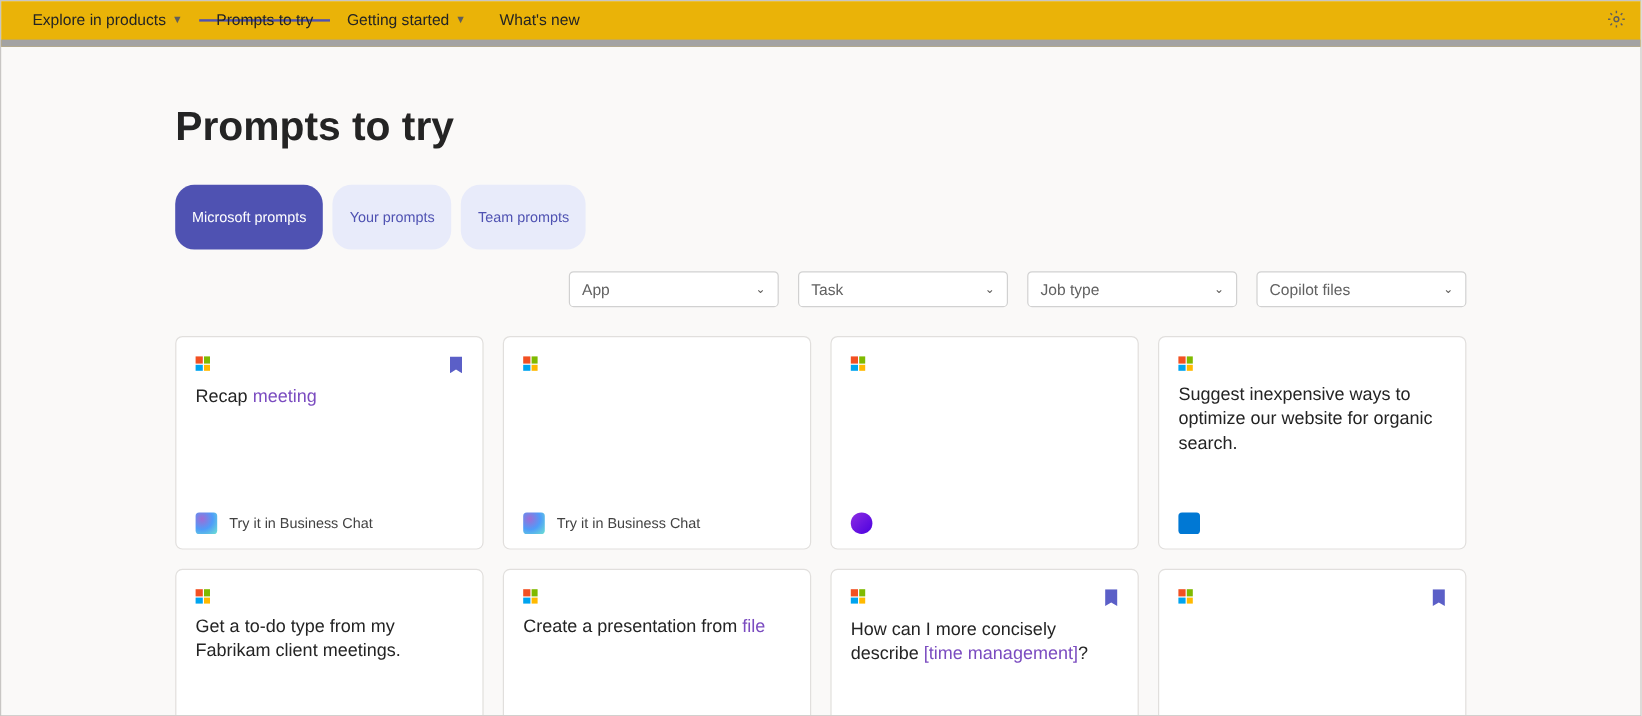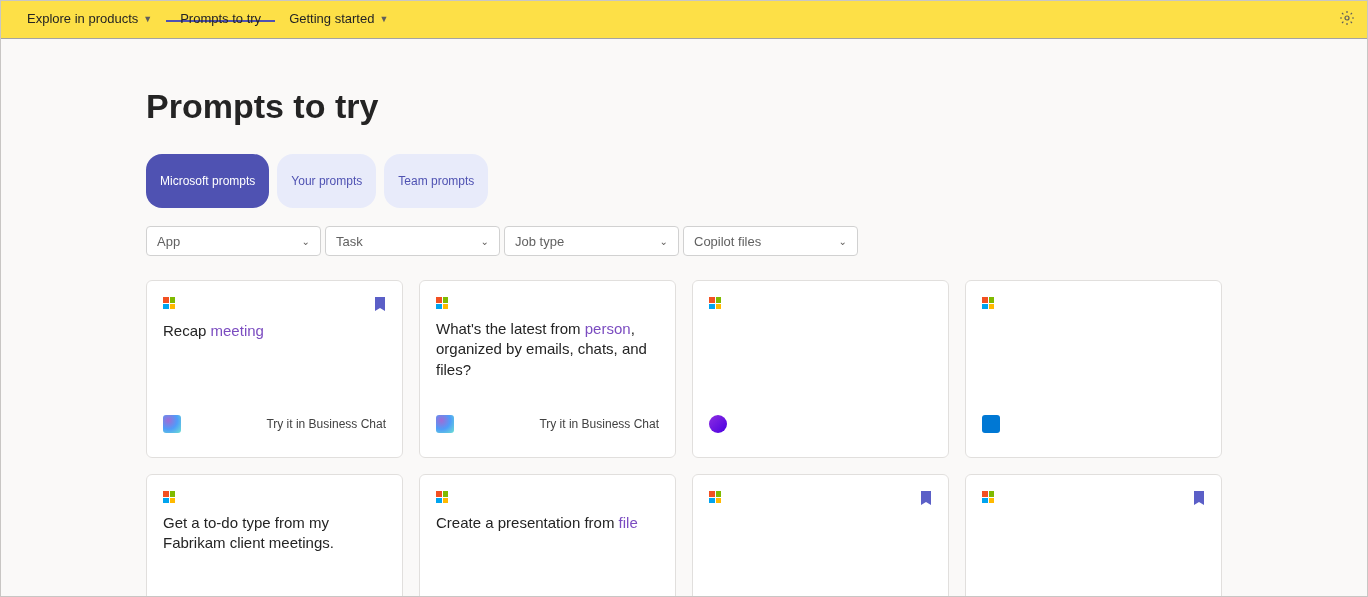"Explore in products" .topnav { background: #fde047 -> #eab308; border-bottom: 1px solid #a3a3a3 -> 6px solid #a3a3a3 }
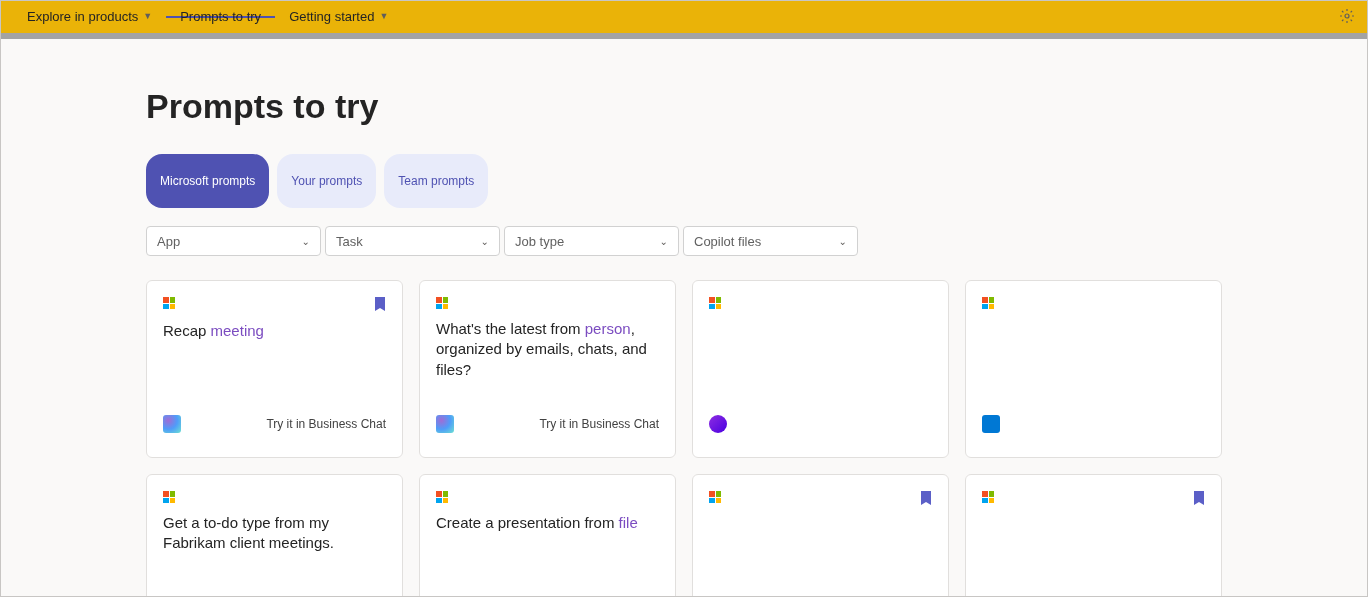"What's new" div.nav-item { html: none -> <div> <span>What's new</span> </div> }
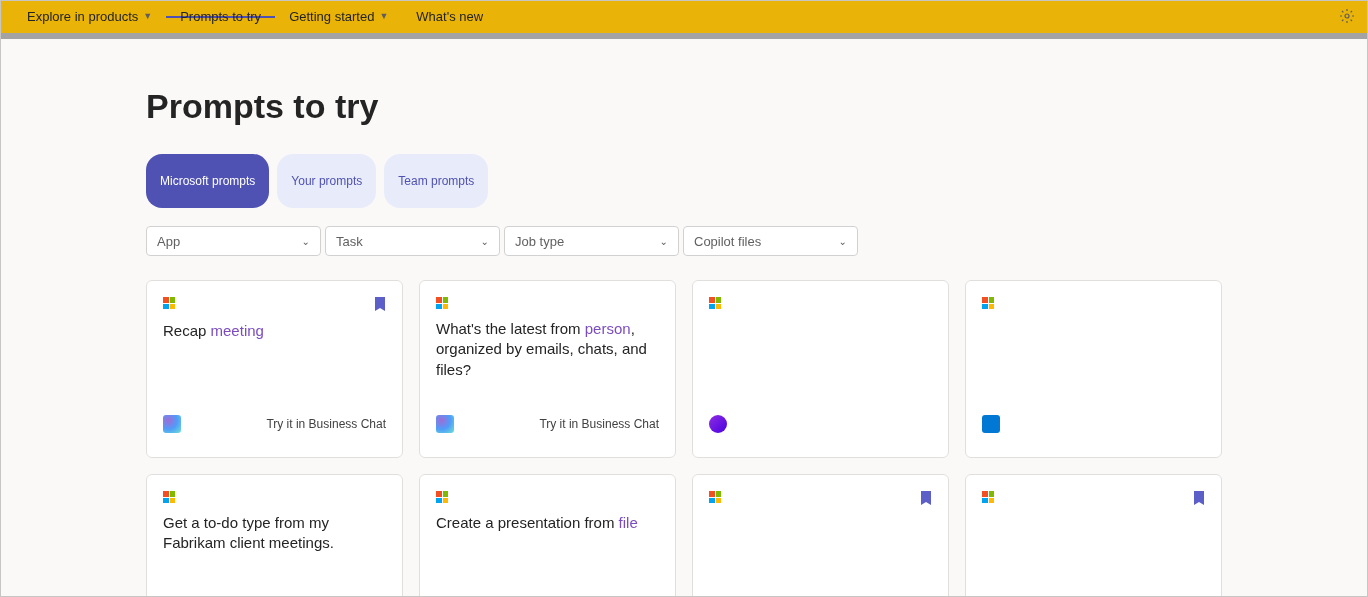"App" .filters { gap: 4px -> 16px; justify-content: none -> flex-end }
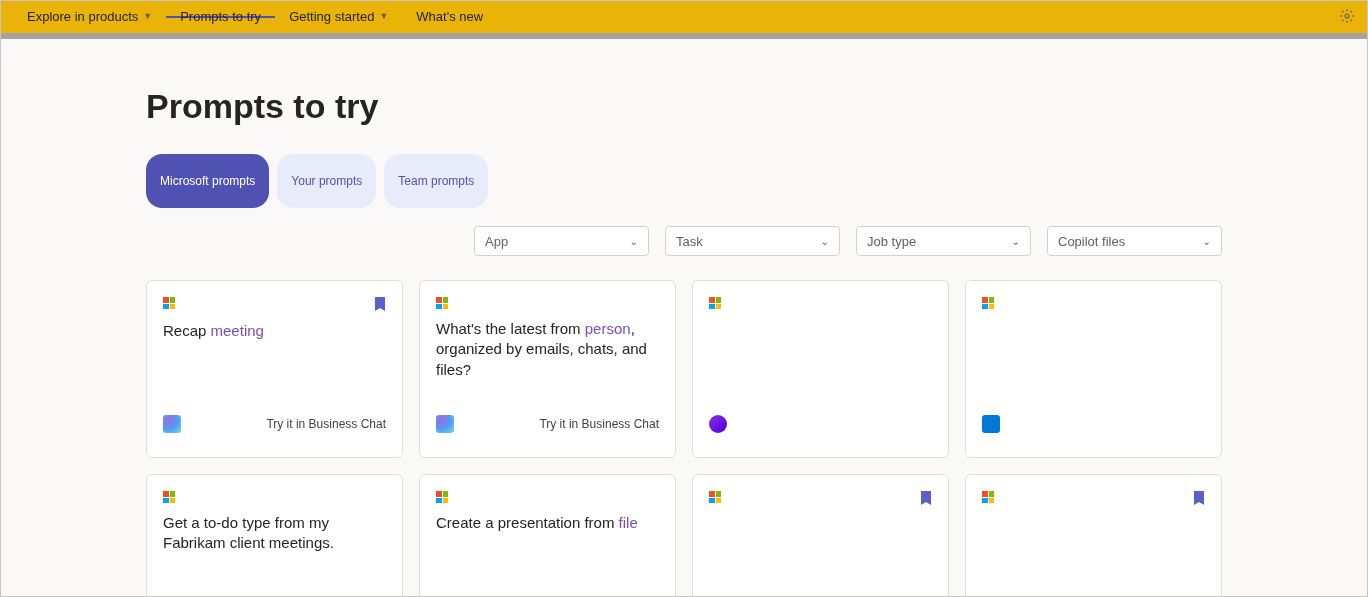"Recap meeting" .card { padding: 16px 16px 24px 16px -> 16px 16px 12px 16px }
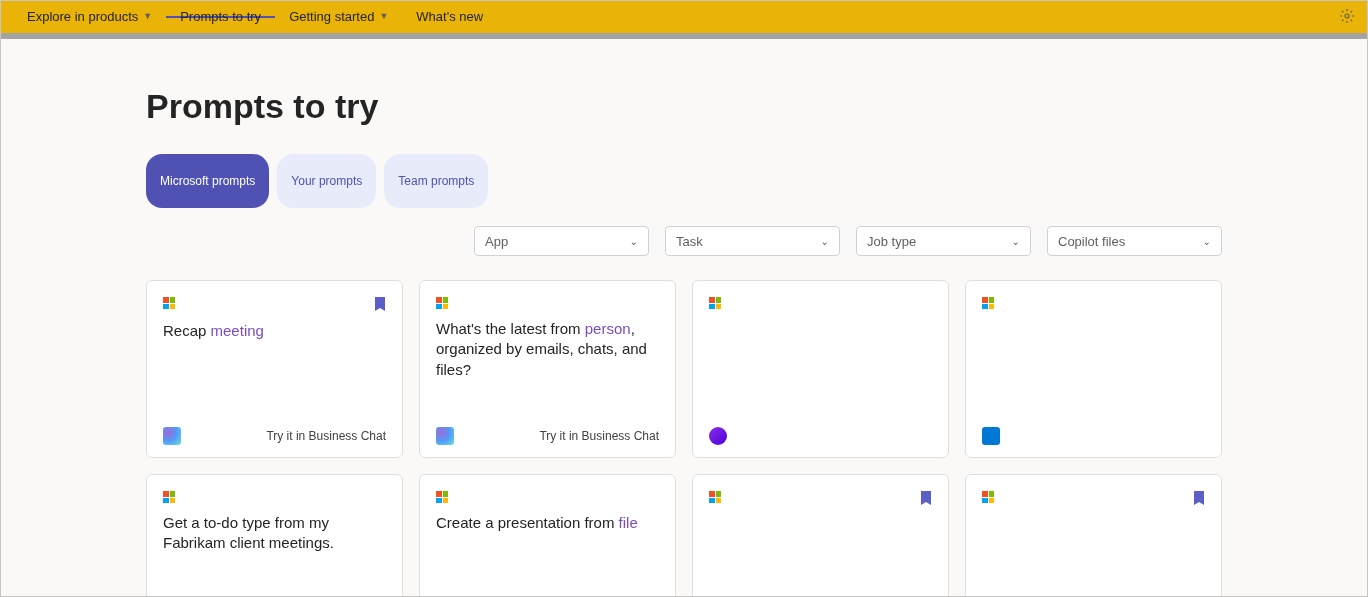"What's the latest from person," div.card-title { html: <div>What's the latest from <span>person</span>, organized by emails, chats, and files?</div> -> none }
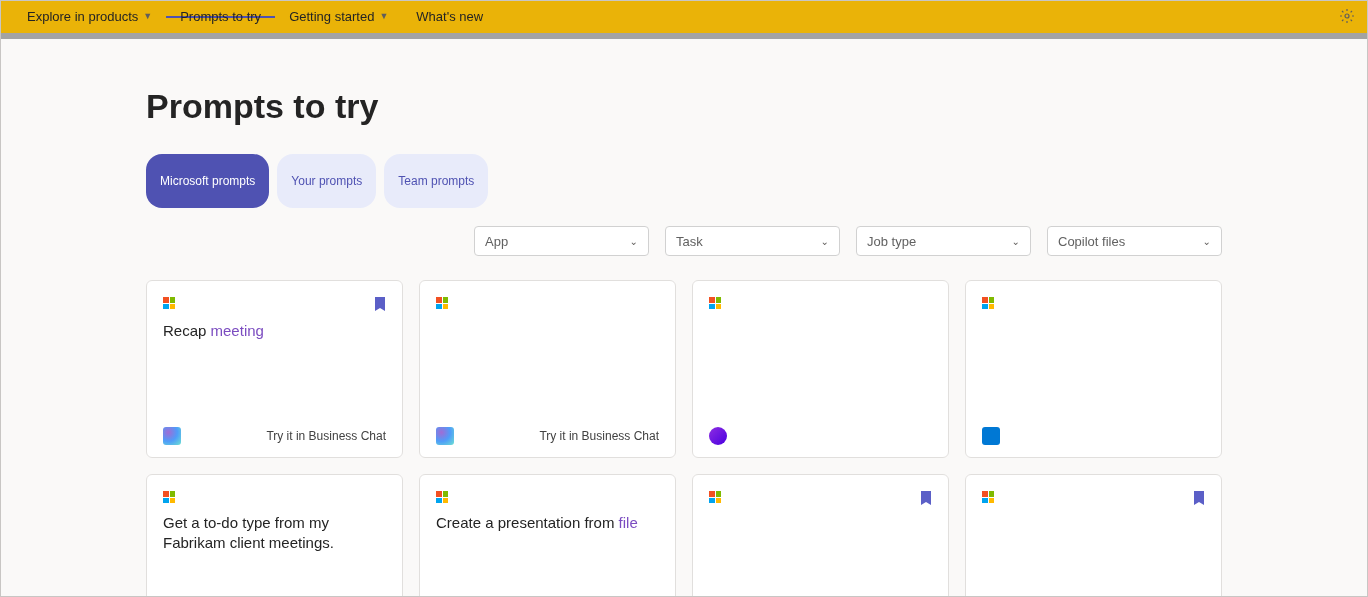"Suggest inexpensive ways to optimize" div.card-title { html: none -> <div>Suggest inexpensive ways to optimize our website for organic search.</div> }
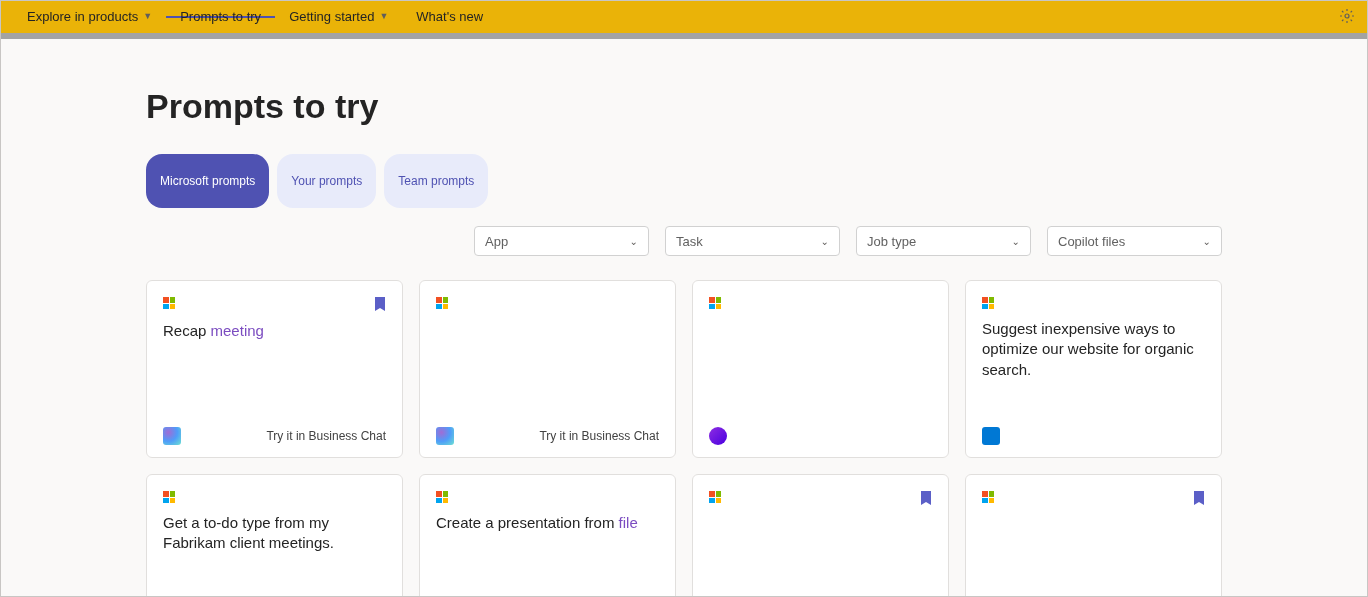"Try it in Business Chat" .card-footer { justify-content: space-between -> none }
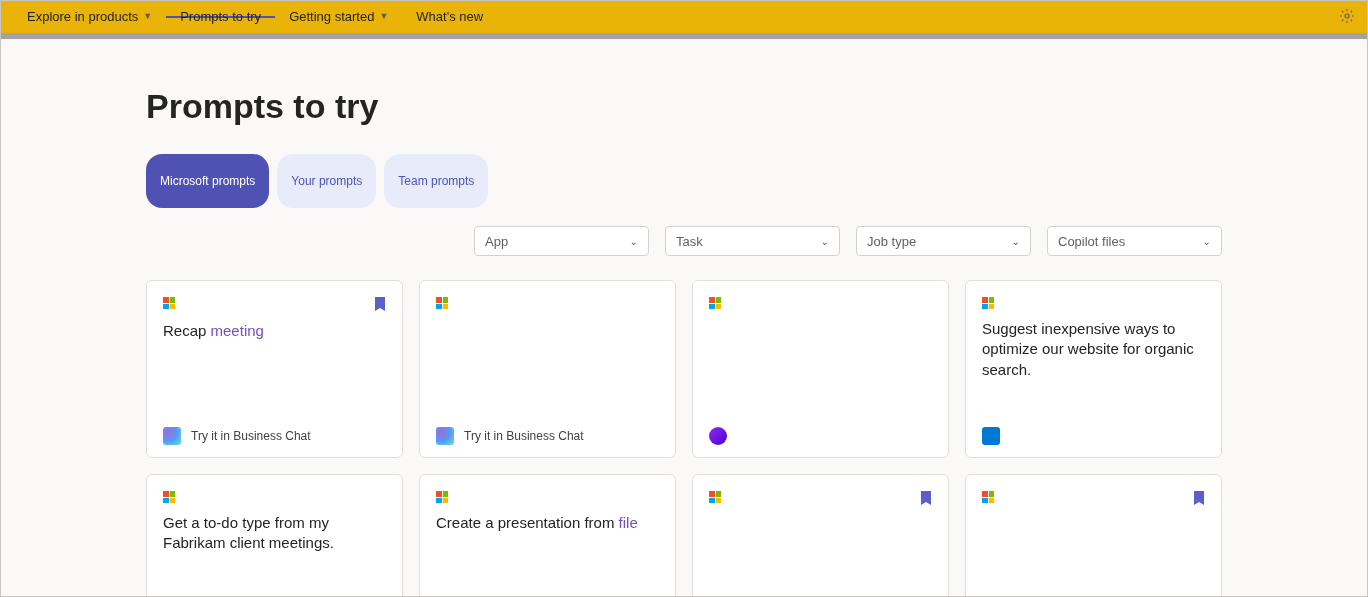"How can I more concisely" div.card-title { html: none -> <div>How can I more concisely describe <span>[time management]</span>?</div> }
